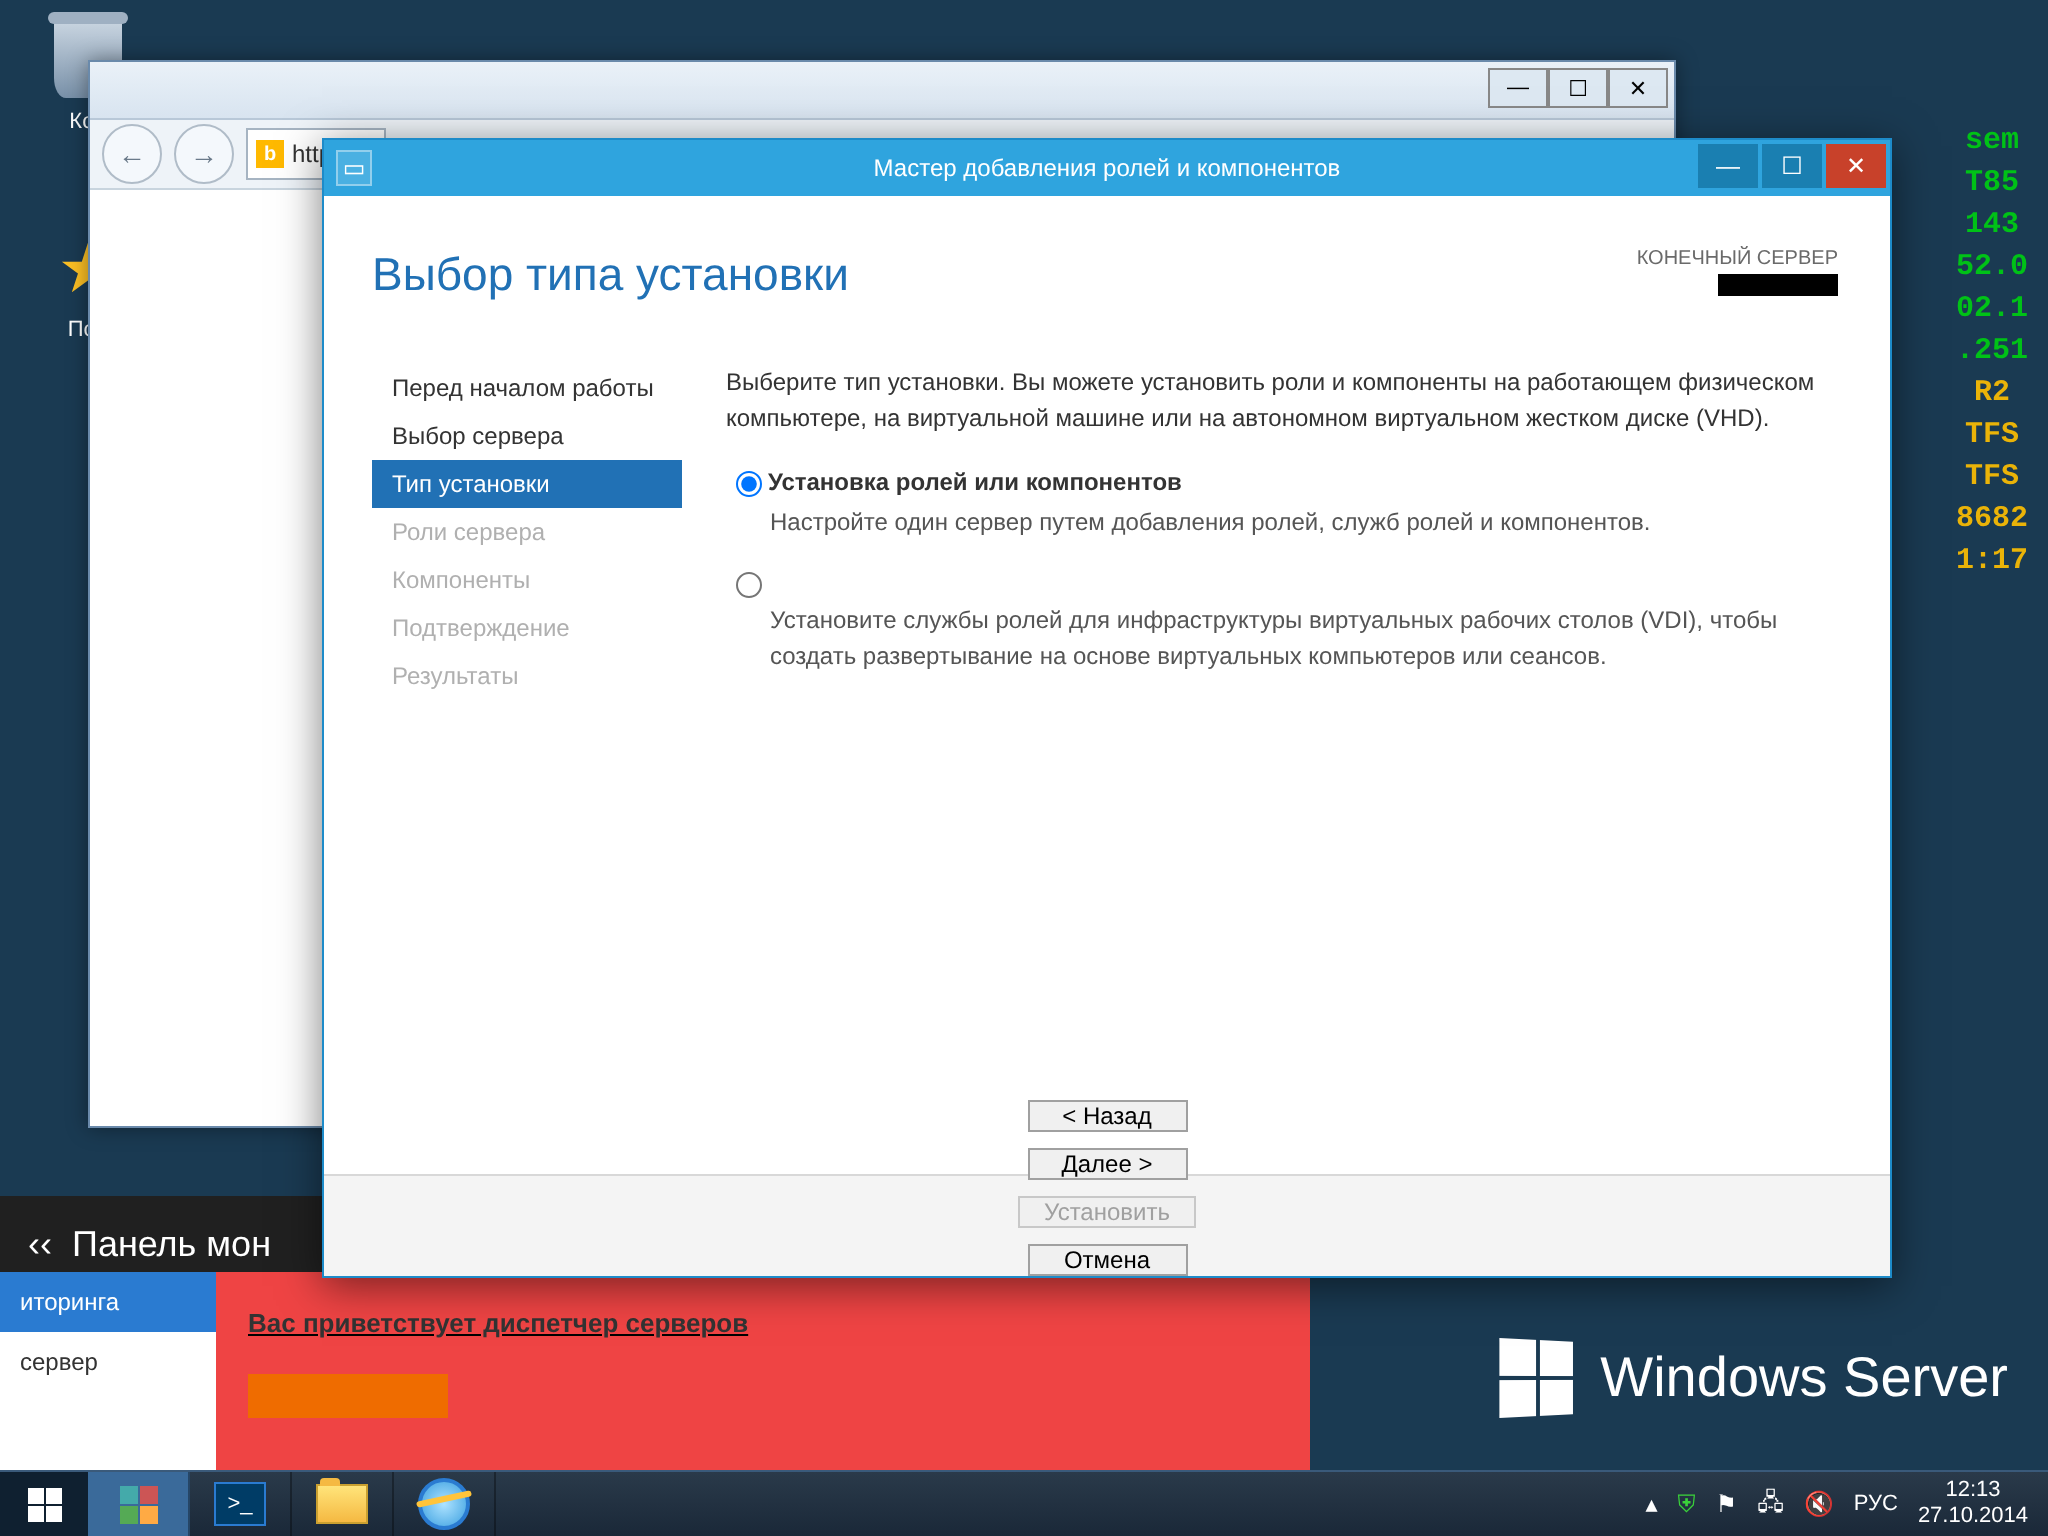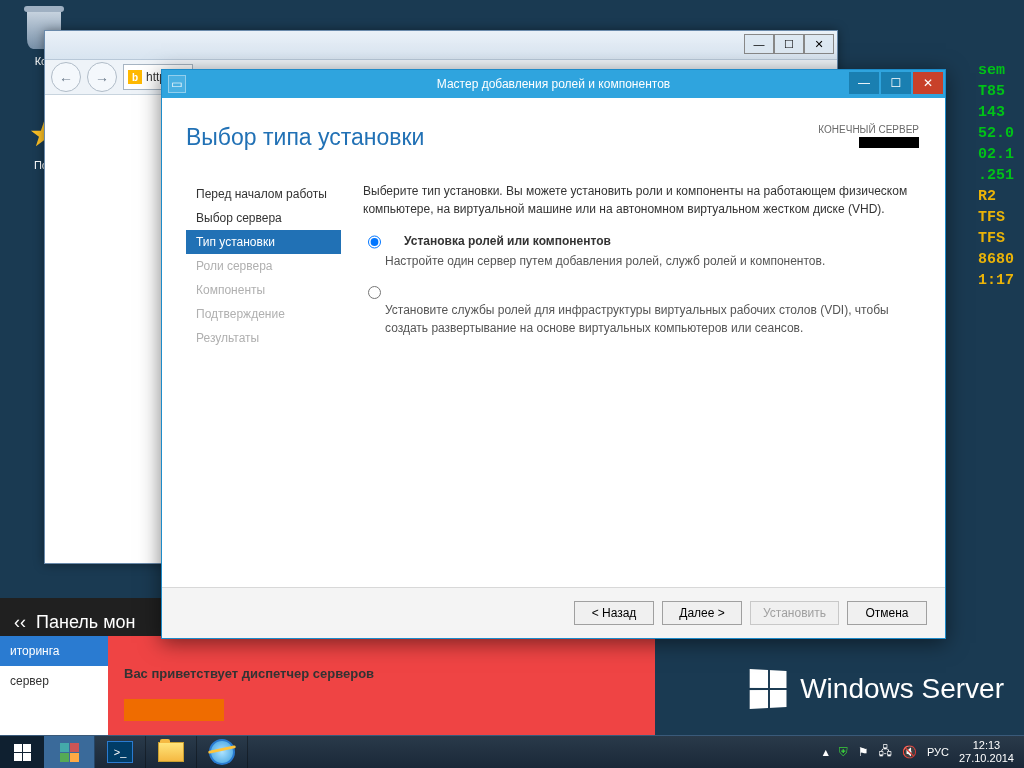"sem" .bginfo { text-align: left -> center }
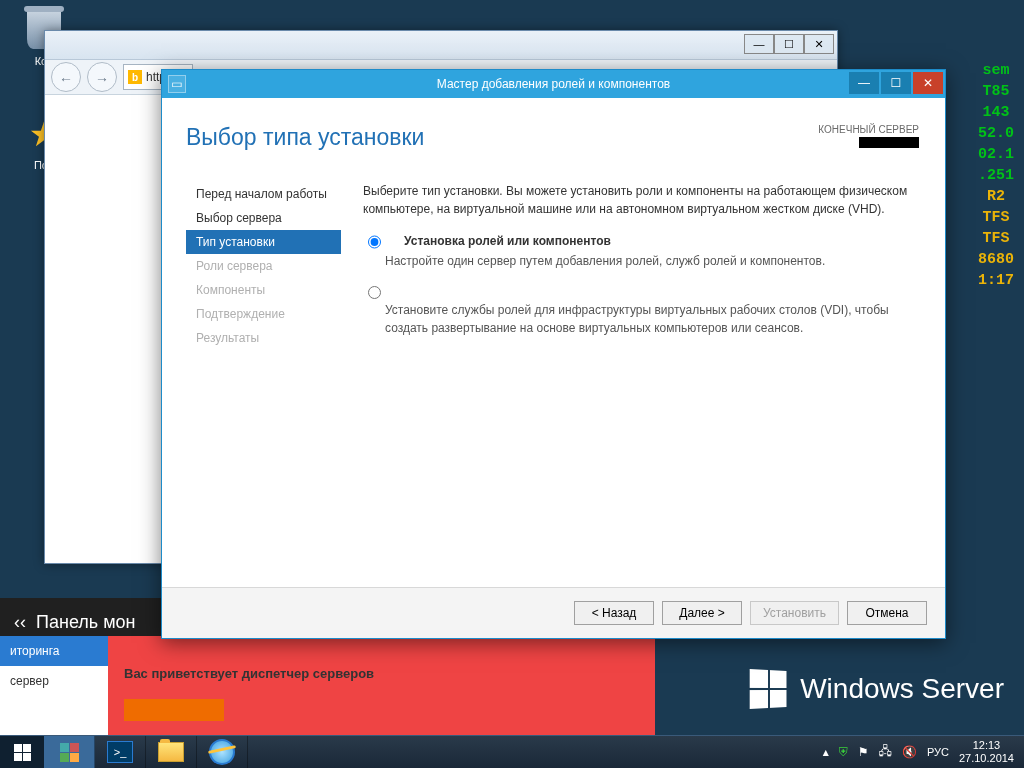"Установка ролей или компонентов" .radio-opt { gap: 20px -> 0 }
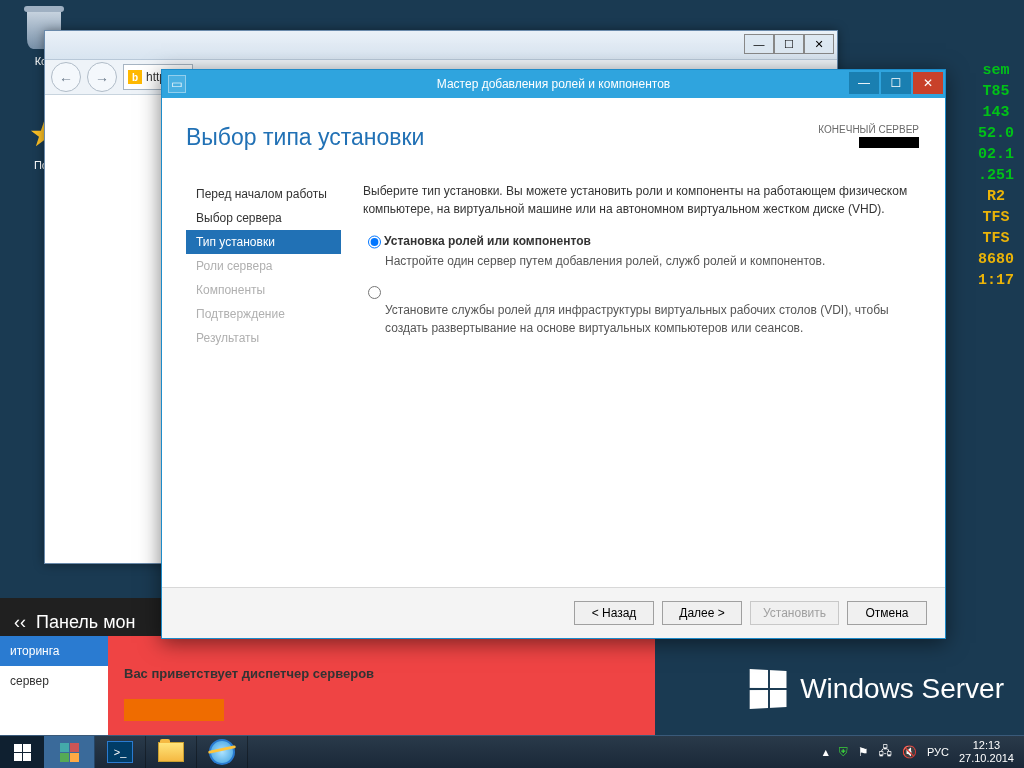"8680" div.white { text: 8680 -> 8682 }
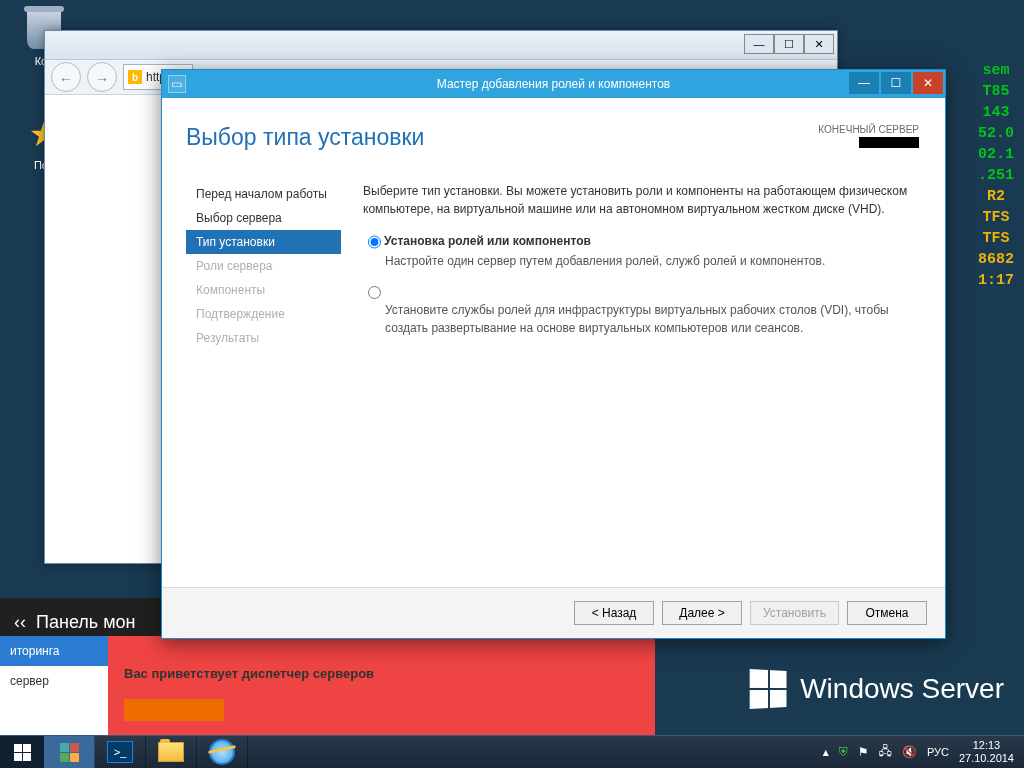"< Назад" .wiz-footer { flex-direction: none -> column }
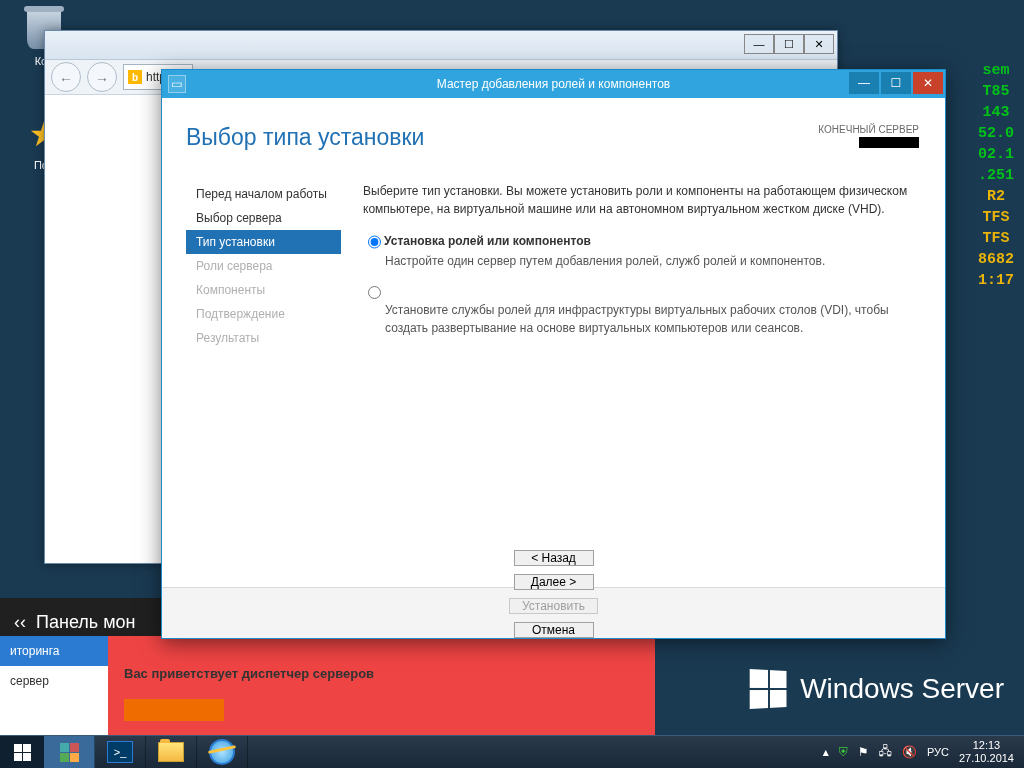"Вас приветствует диспетчер серверов" .dash-main { text-decoration: none -> underline; top: 12px -> 0 }
